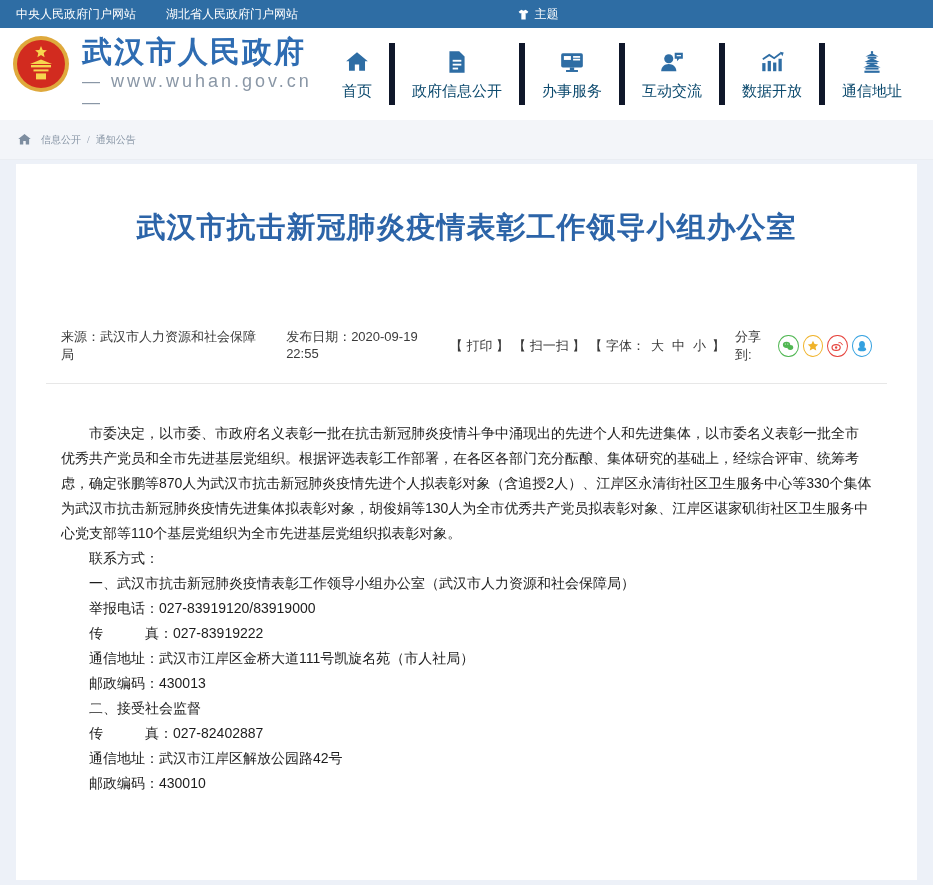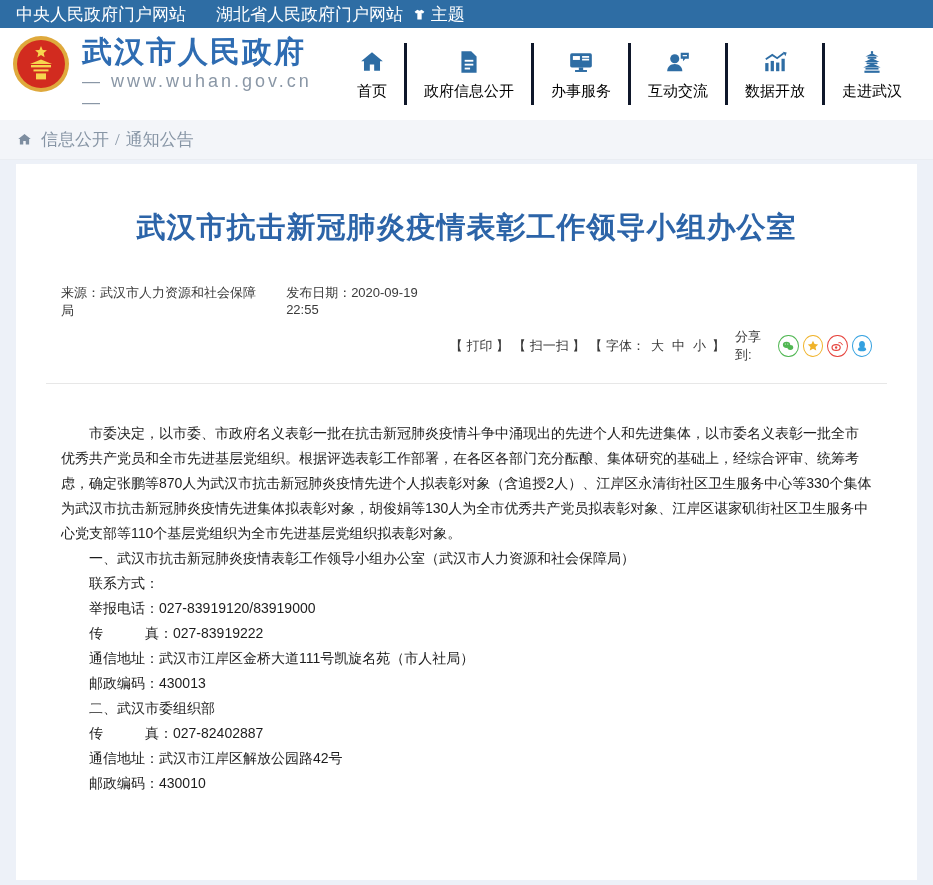"中央人民政府门户网站" .topbar { font-size: 17px -> 12px }
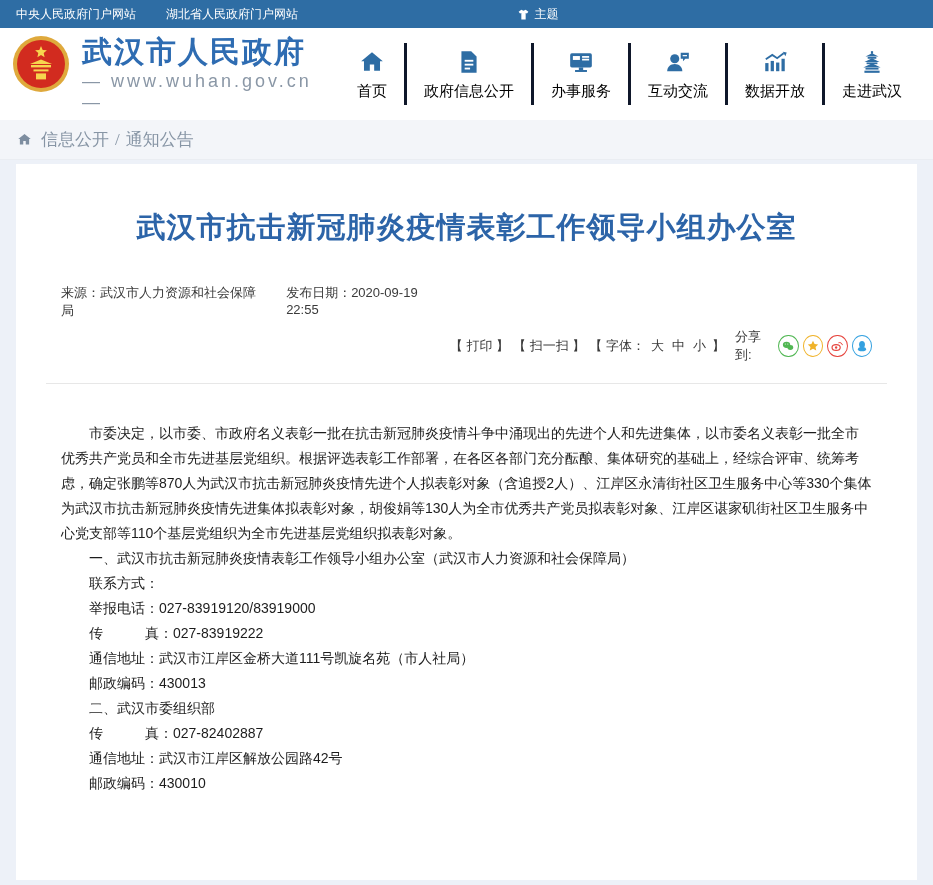"首页" .nav-label { color: #000000 -> #0c4a6e }
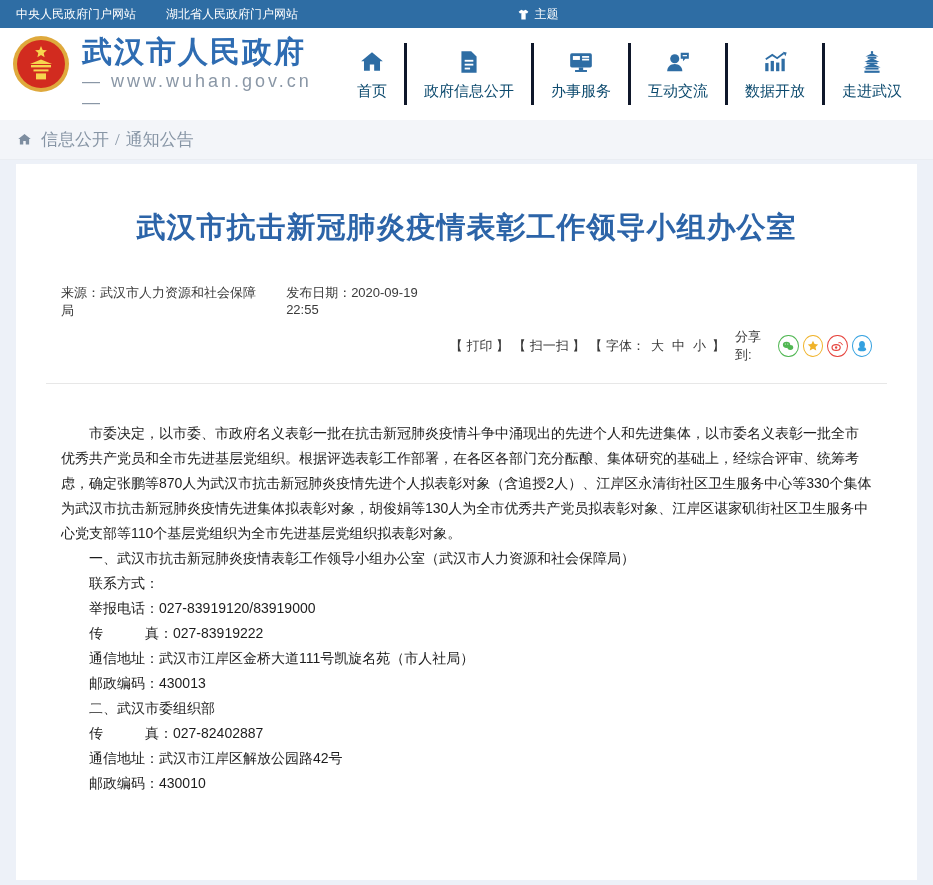"政府信息公开" .nav-item + .nav-item { border-left: 3px solid #0f172a -> 6px solid #0f172a }
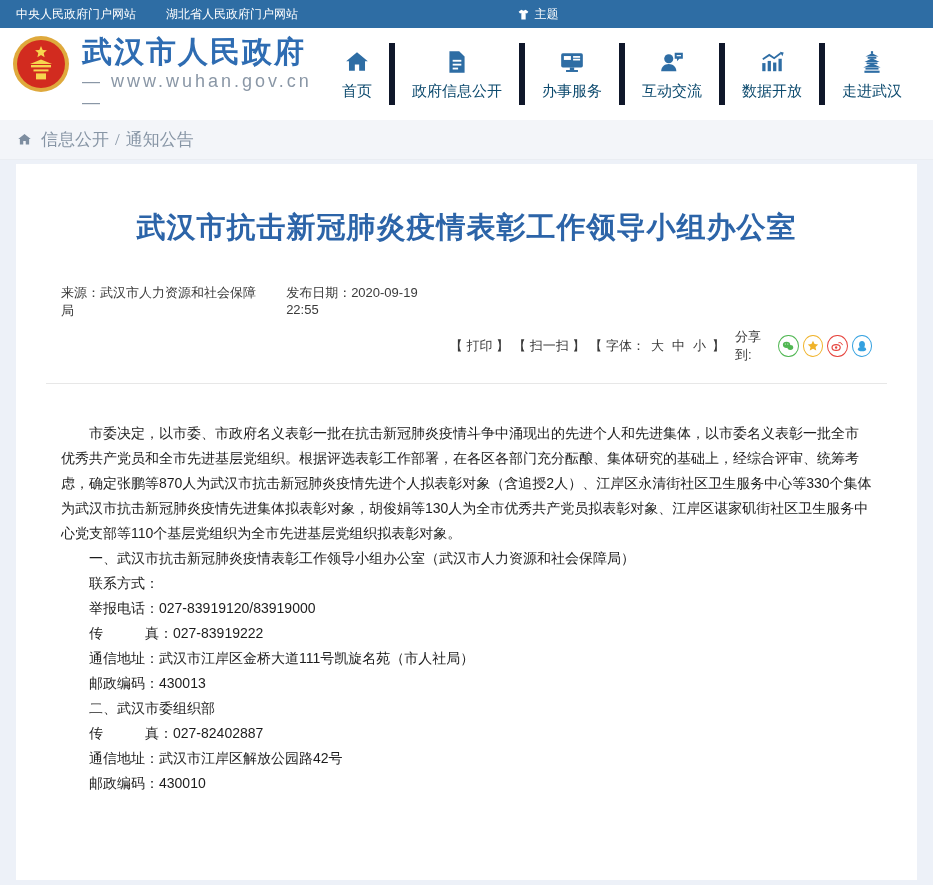"走进武汉" div.nav-label { text: 走进武汉 -> 通信地址 }
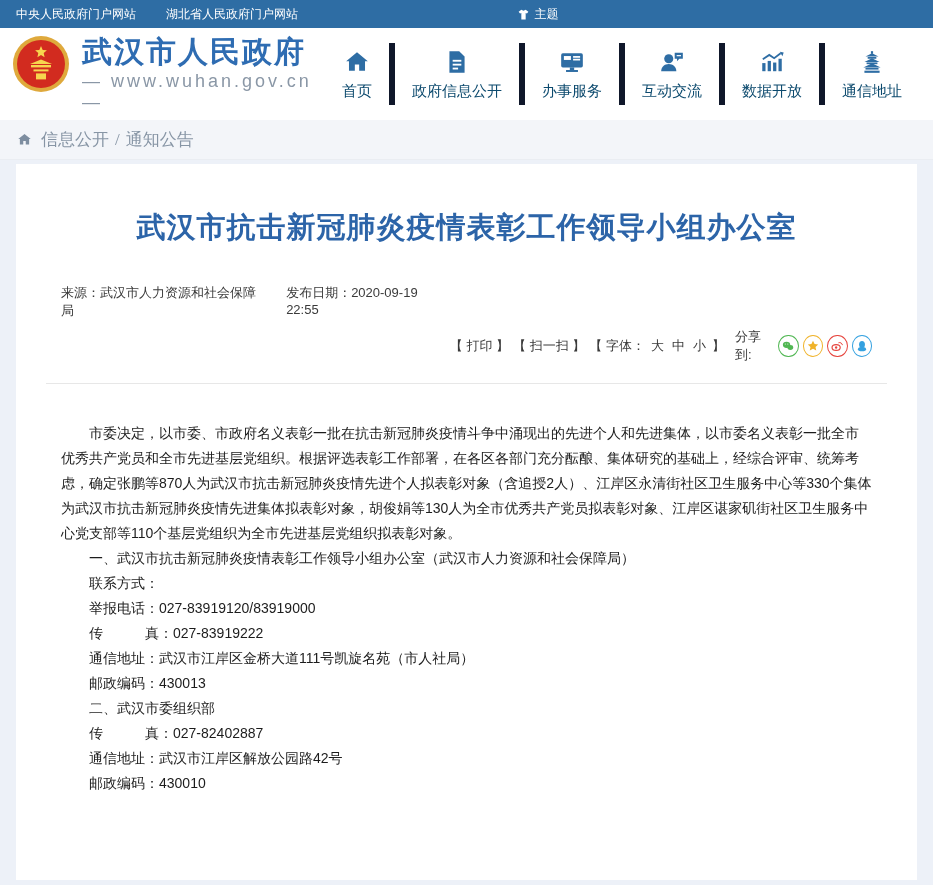"信息公开" .breadcrumb { font-size: 17px -> 10px }
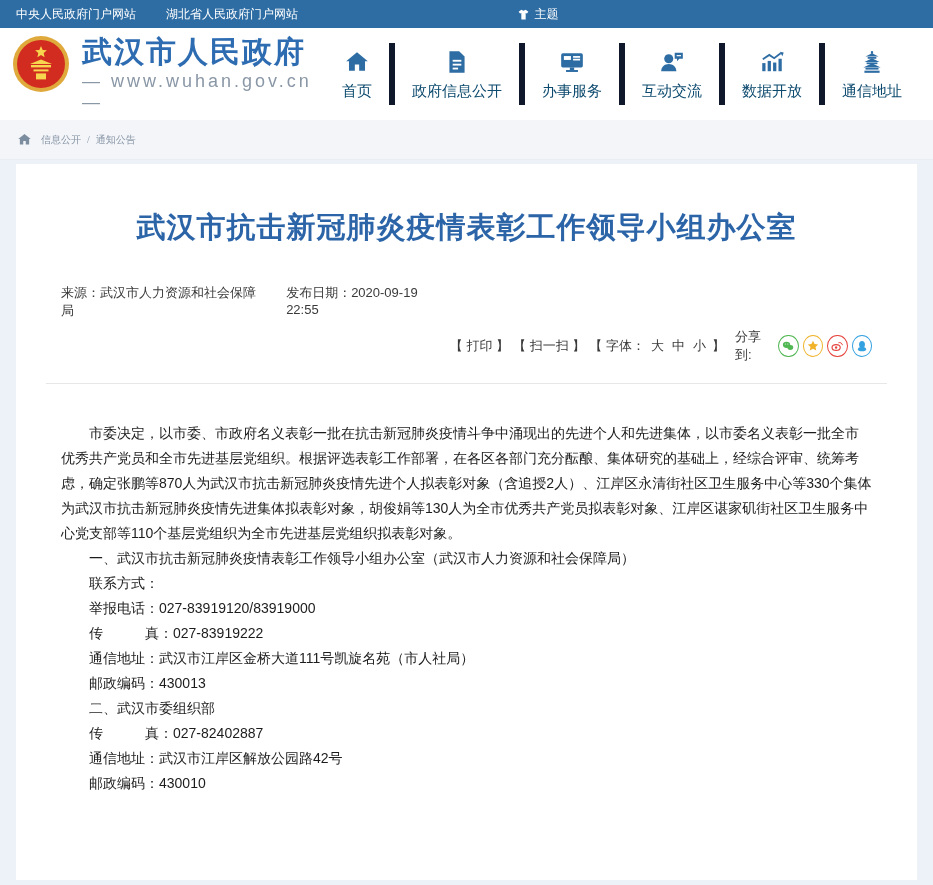"来源：武汉市人力资源和社会保障局" .meta { align-items: flex-start -> flex-end }
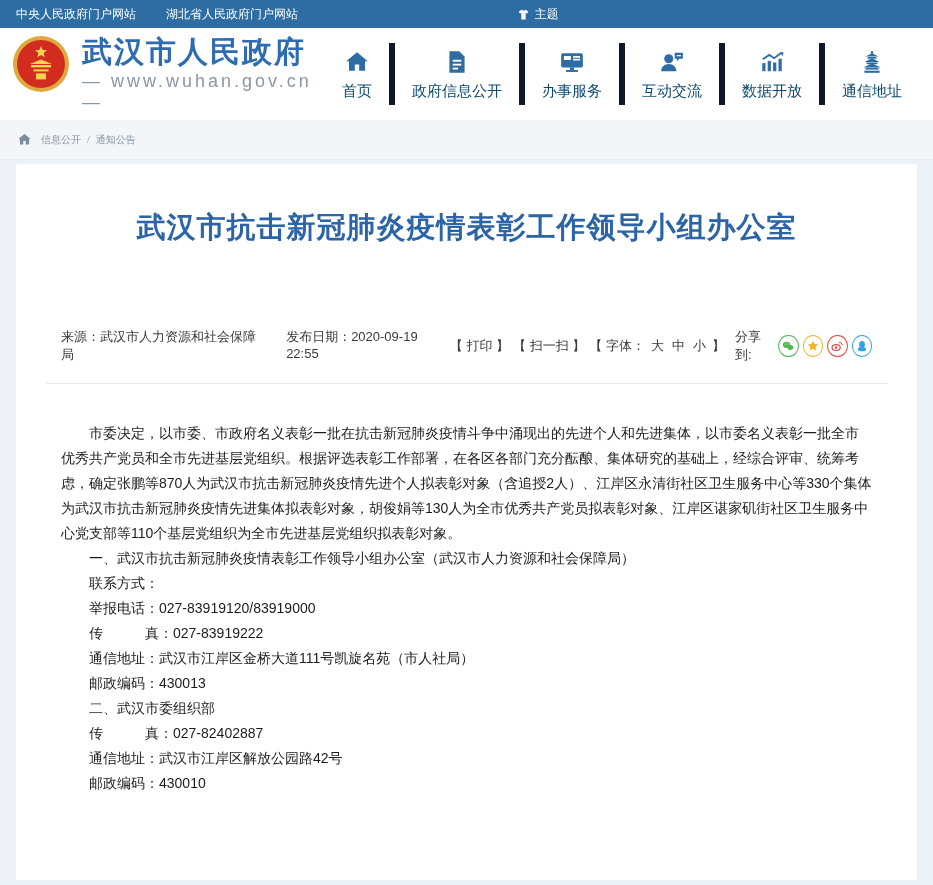"一、武汉市抗击新冠肺炎疫情表彰工作领导小组办公室（武汉市人力资源和社会保障局）" div.line { order: before "联系方式：" -> after "联系方式：" }
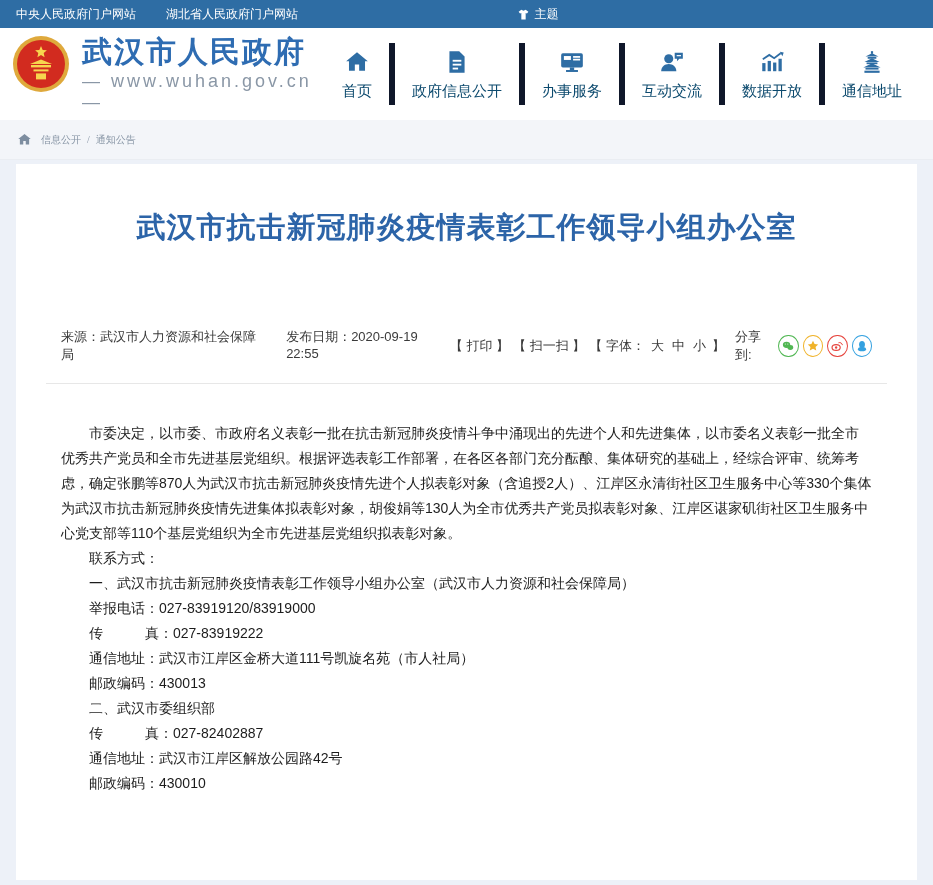"二、武汉市委组织部" div.line { text: 武汉市委组织部 -> 接受社会监督 }
